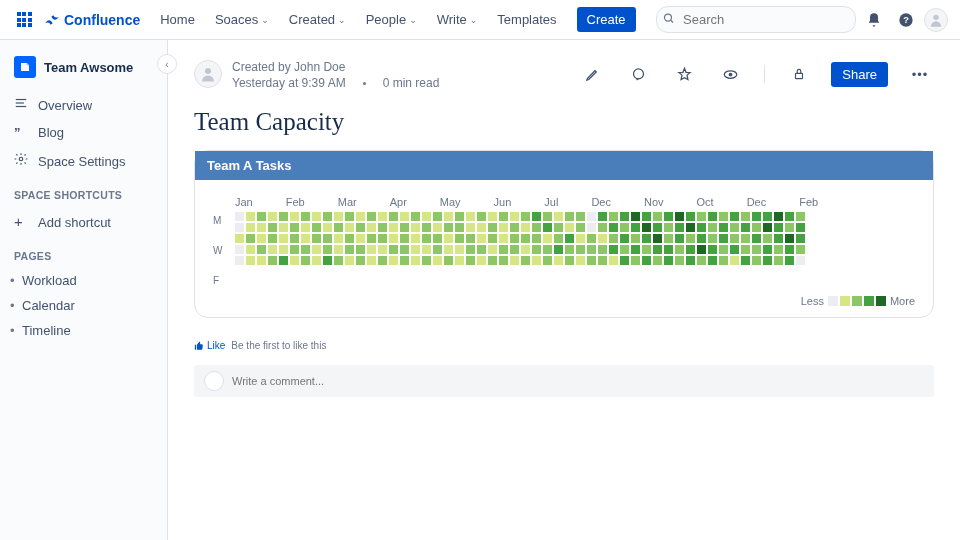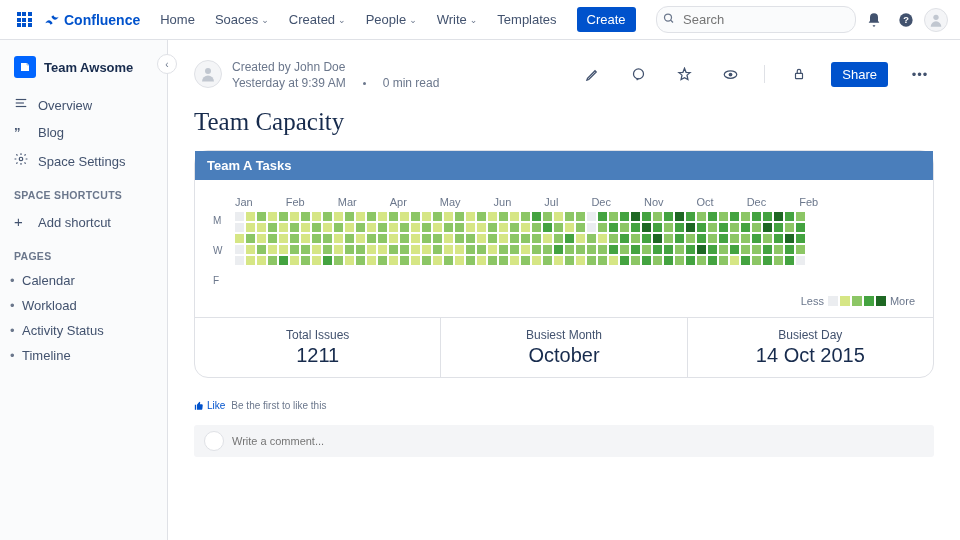"Calendar" div.page-item { order: before "Workload" -> after "Workload" }
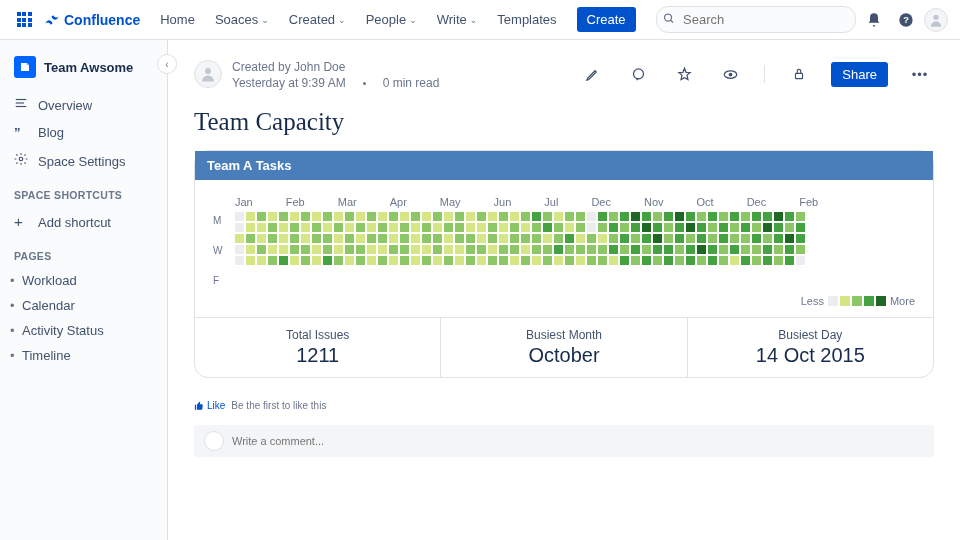"Activity Status" div.page-item { html: <div>Activity Status</div> -> none }
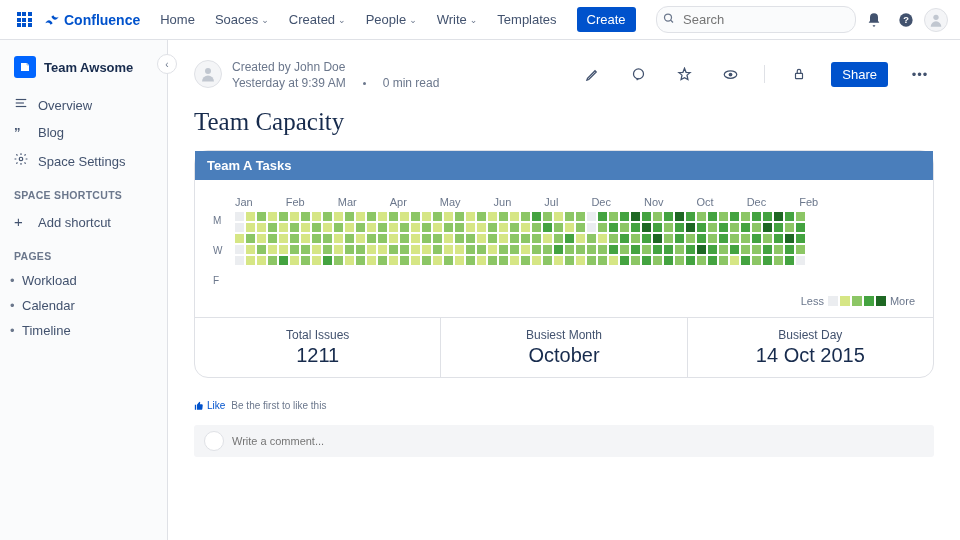"Total Issues" div.stats { html: <div> <div> <div>Total Issues</div> <div>1211</div> </div> <div> <div>Busiest Month</div> <div>October</div> </div> <div> <div>Busiest Day</div> <div>14 Oct 2015</div> </div> </div> -> none }
